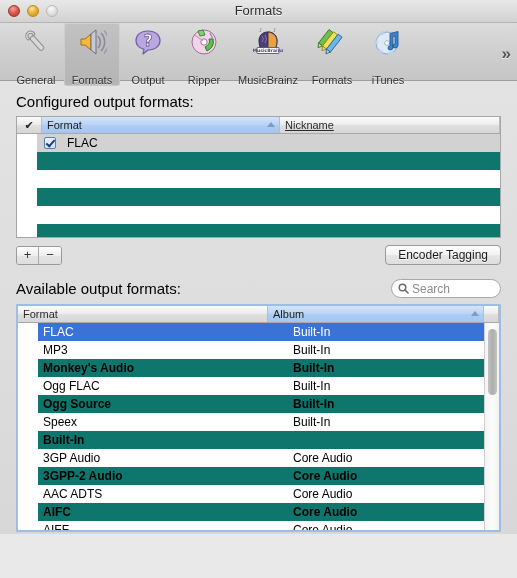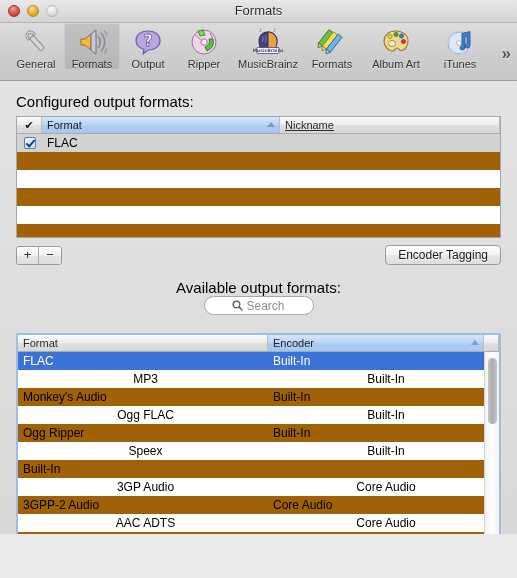"General" .tb-label { margin-top: 1px -> 17px }
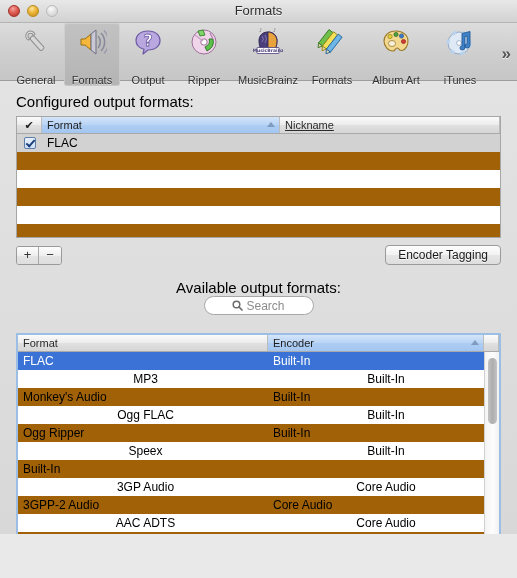"Album Art" div.tb-item { html: <div> <div> <svg> <path></path> <ellipse></ellipse> <circle></circle> <circle></circle> <circle></circle> <circle></circle> </svg> </div> <div>Album Art</div> </div> -> none }
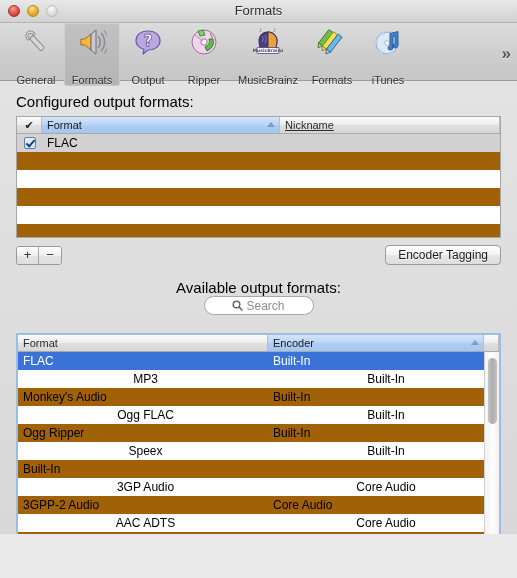"FLAC" .tbody { padding-left: none -> 20px }
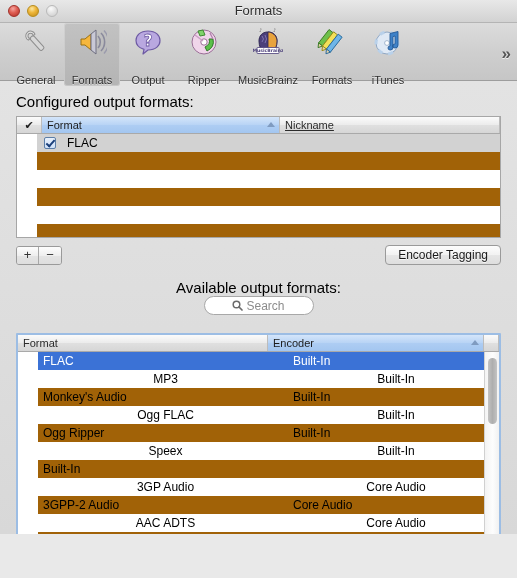"Available output formats:" .avail-header { flex-direction: column -> none; margin-bottom: 18px -> 6px }
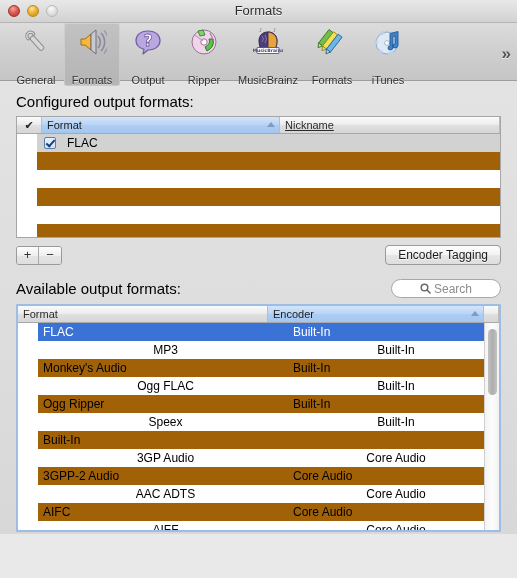"Search" .search-field { justify-content: center -> none }
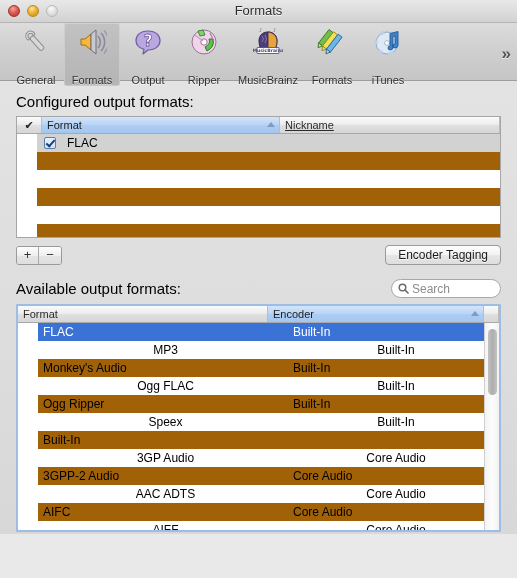"Encoder" span { text: Encoder -> Album }
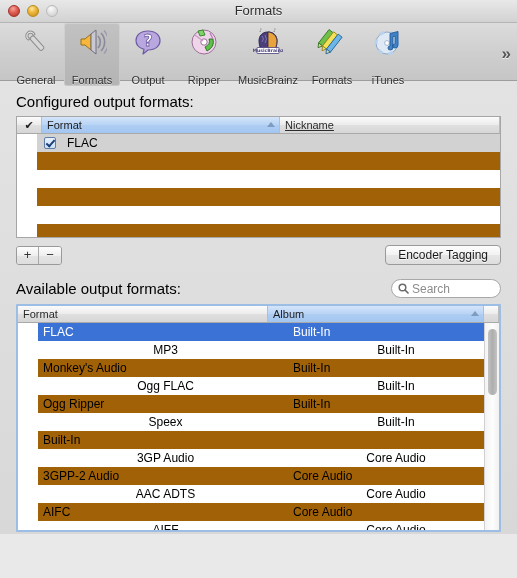"MP3" .trow.odd { text-align: center -> none }
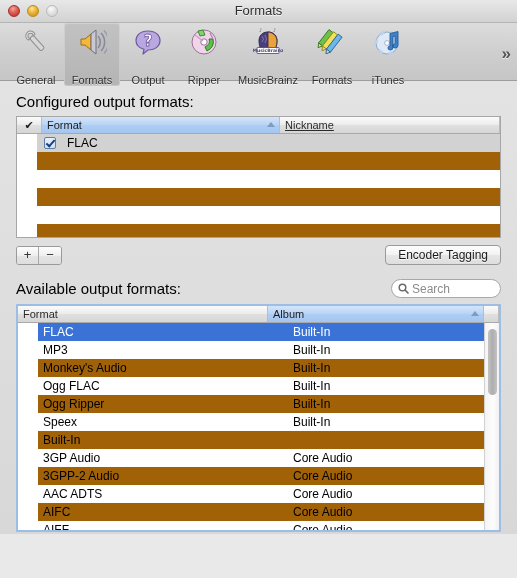"Monkey's Audio" .trow.even { background: #a16207 -> #0f766e; font-weight: none -> bold }
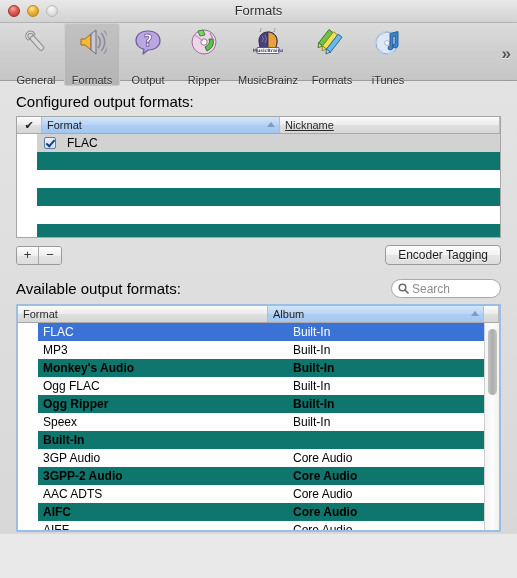"Ogg Ripper" div.td { text: Ripper -> Source }
